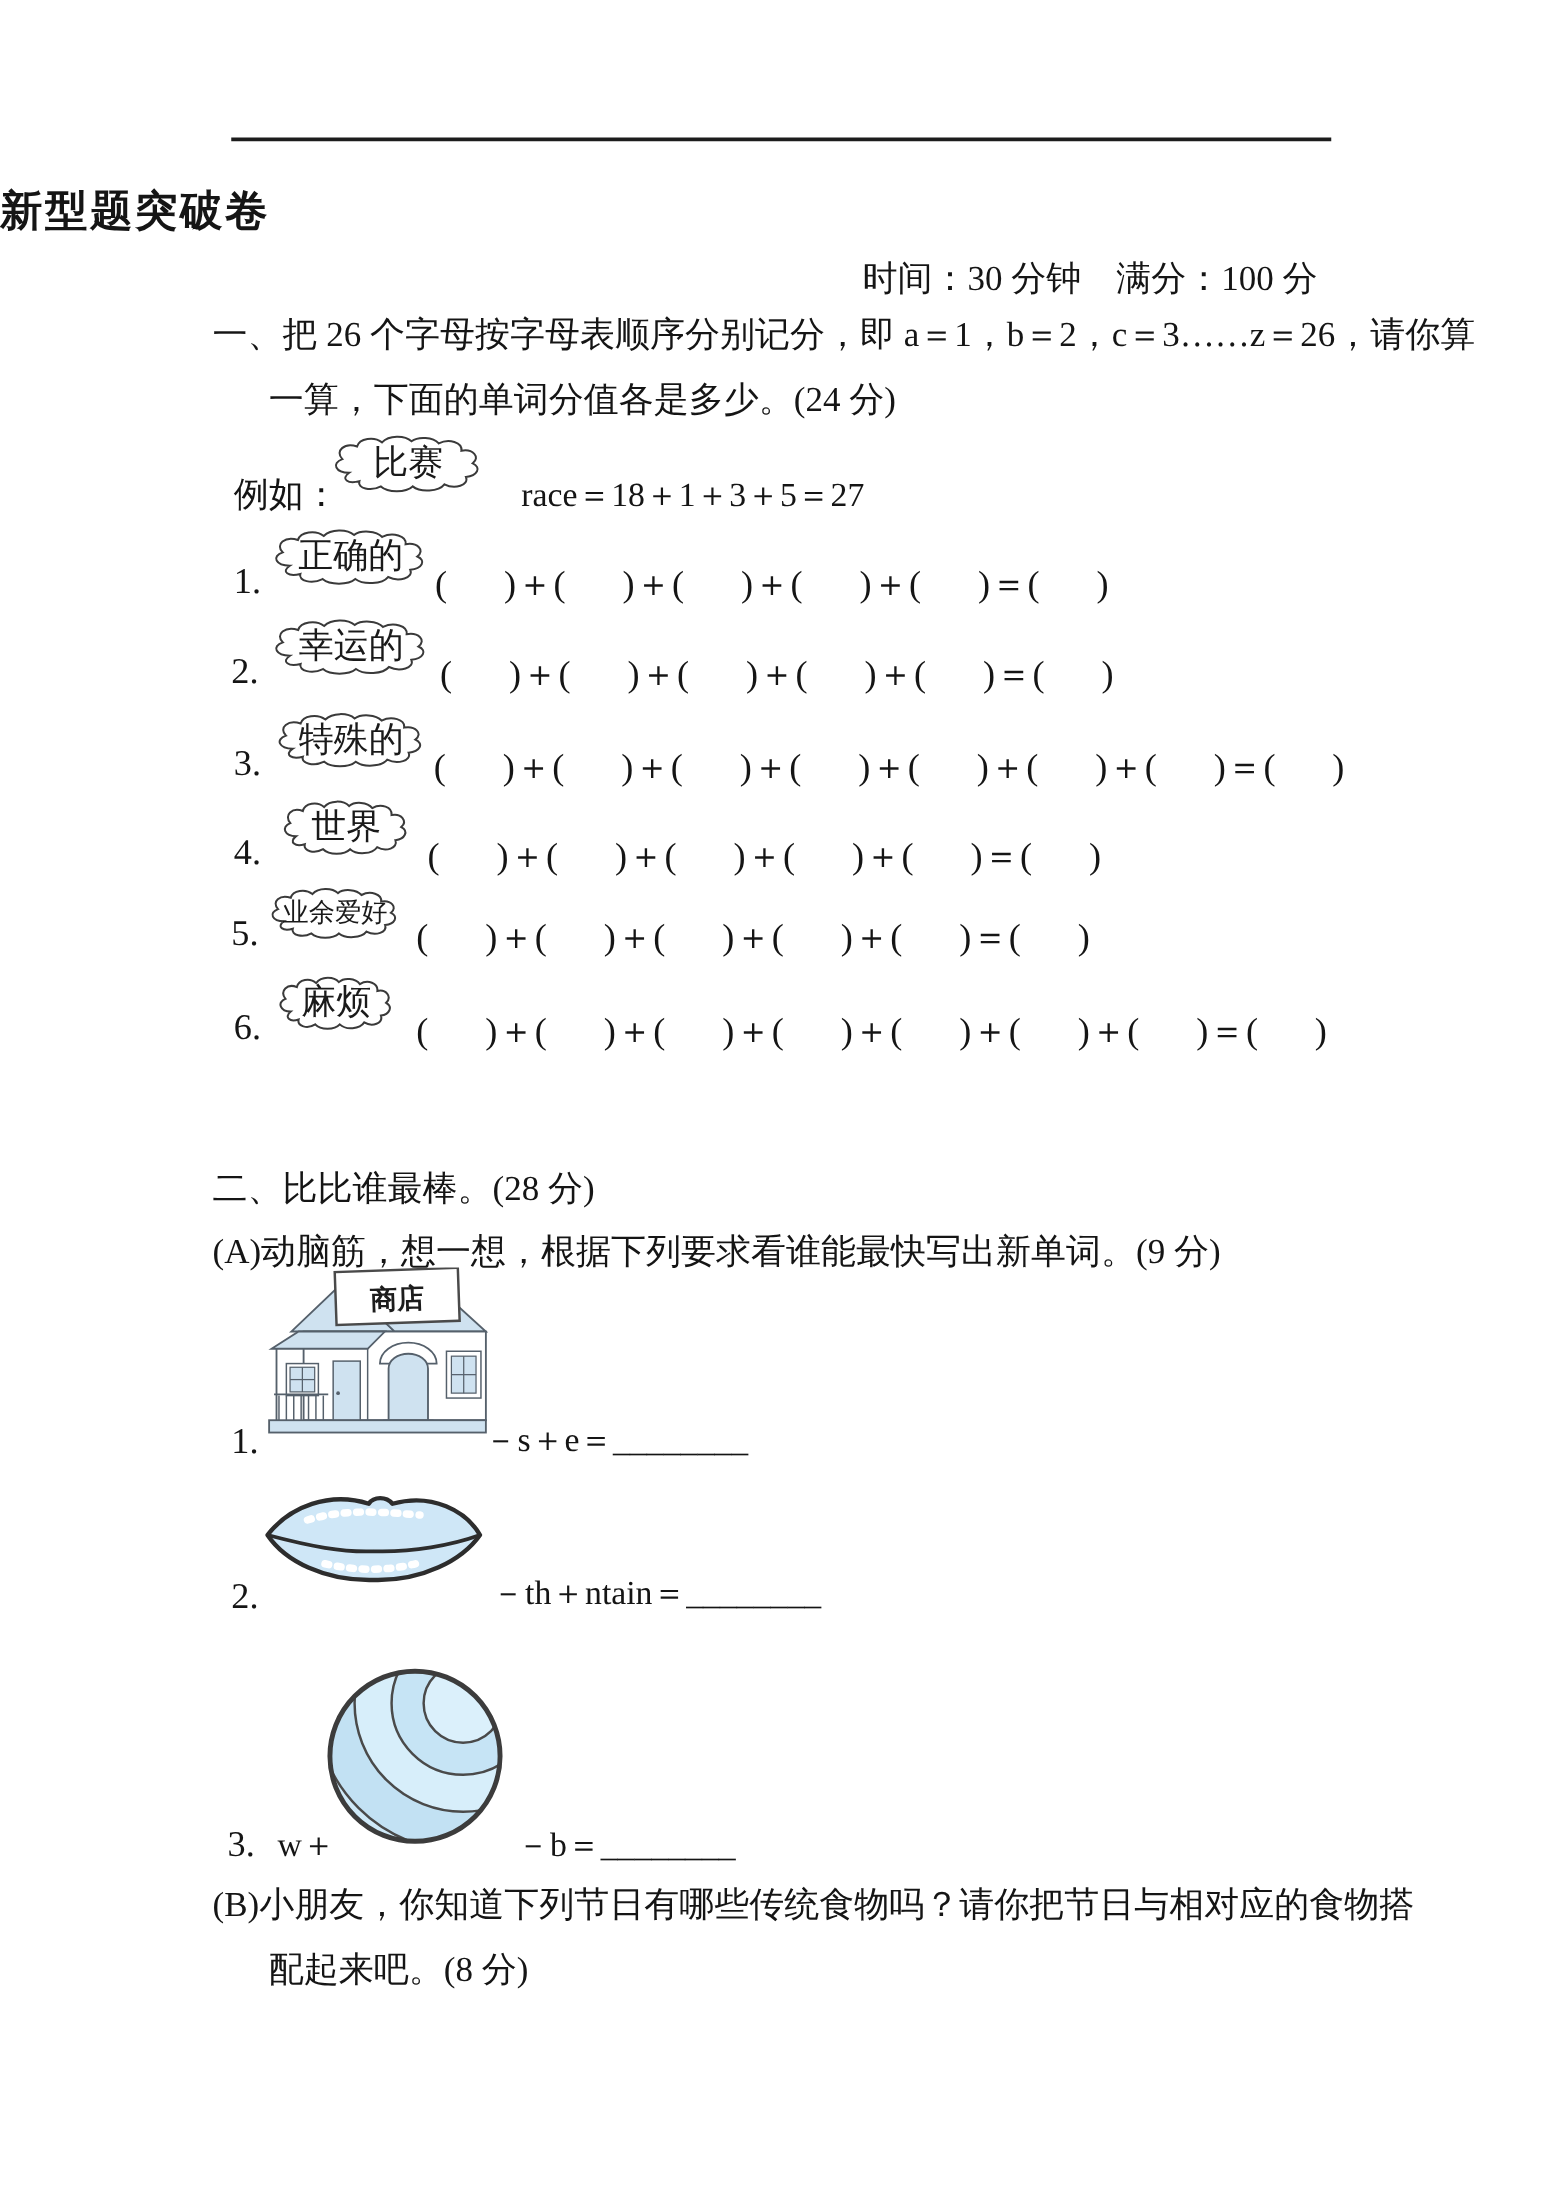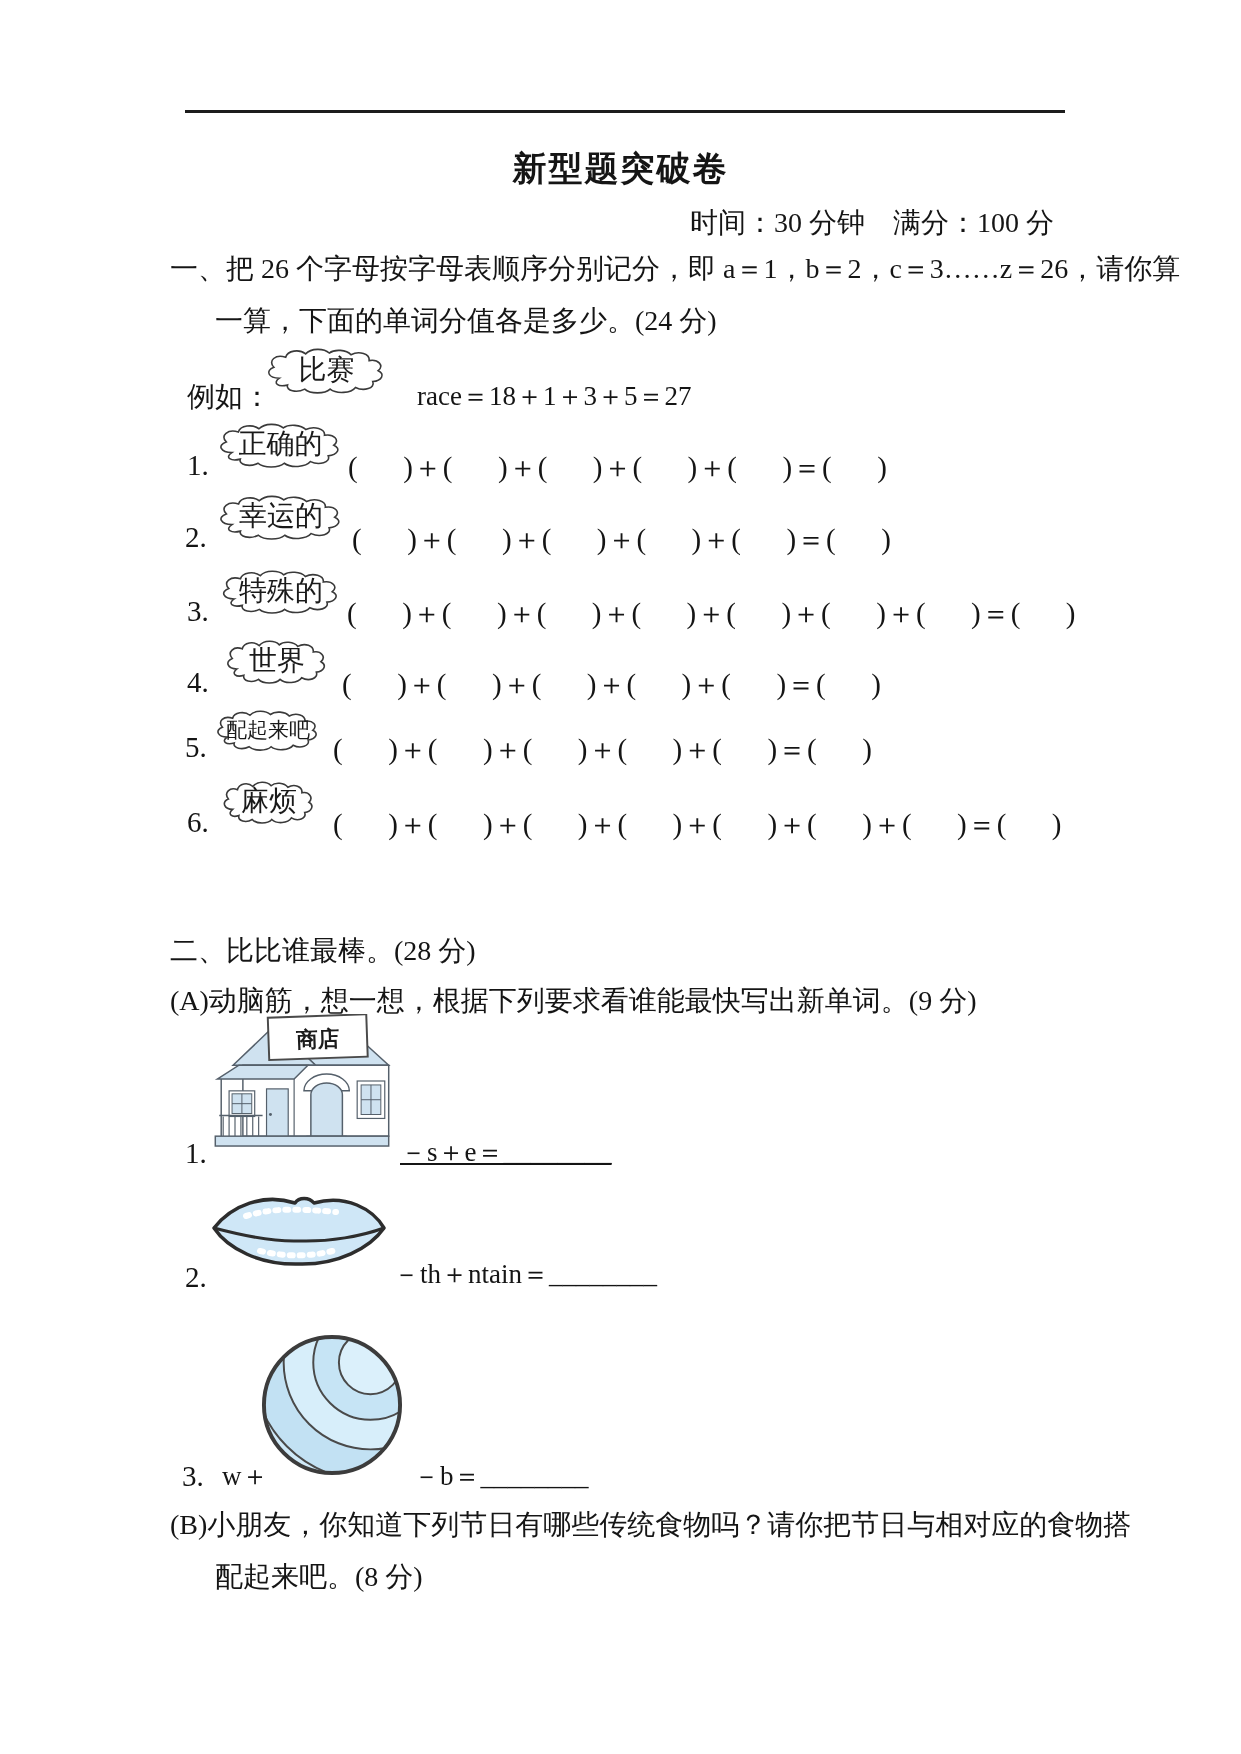"新型题突破卷" .page-title { text-align: center -> none }
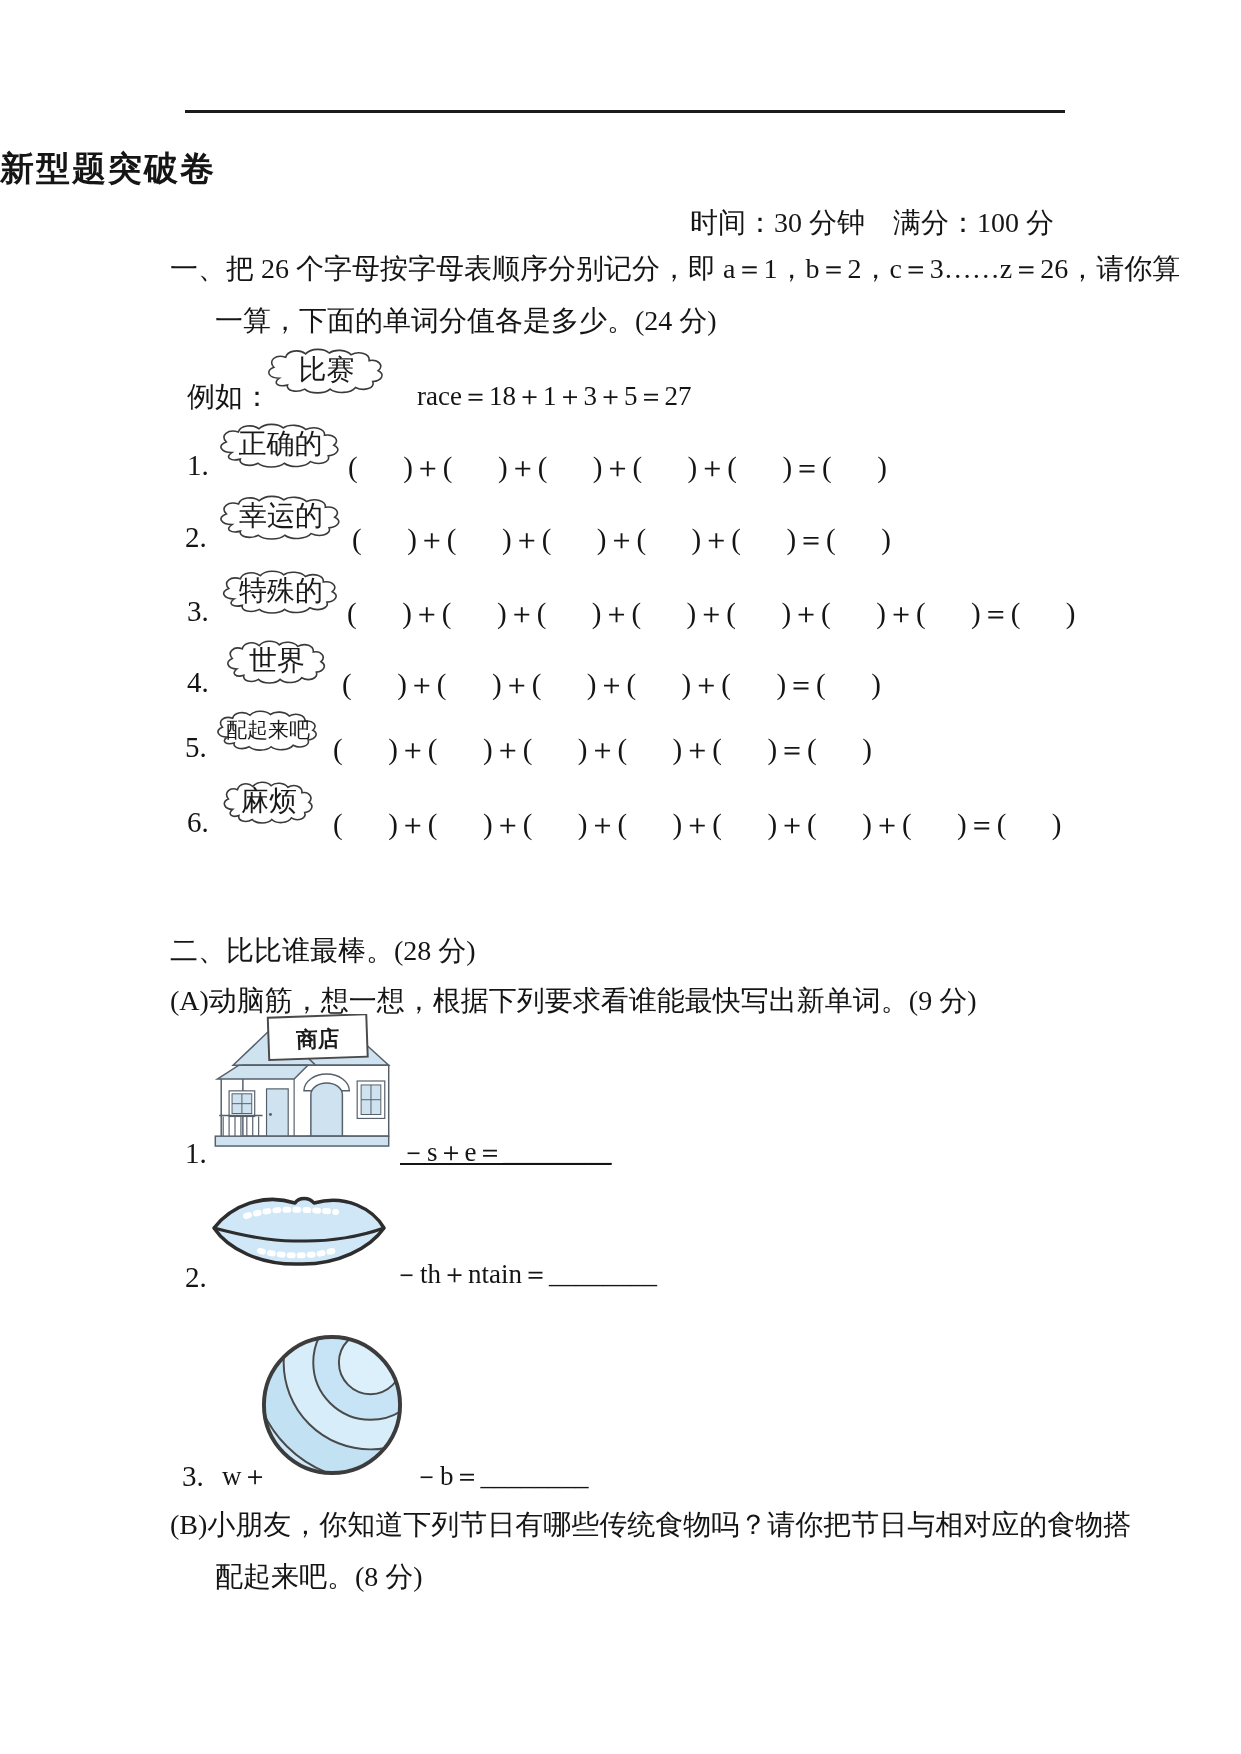"配起来吧" span.cloud-label { text: 配起来吧 -> 业余爱好 }
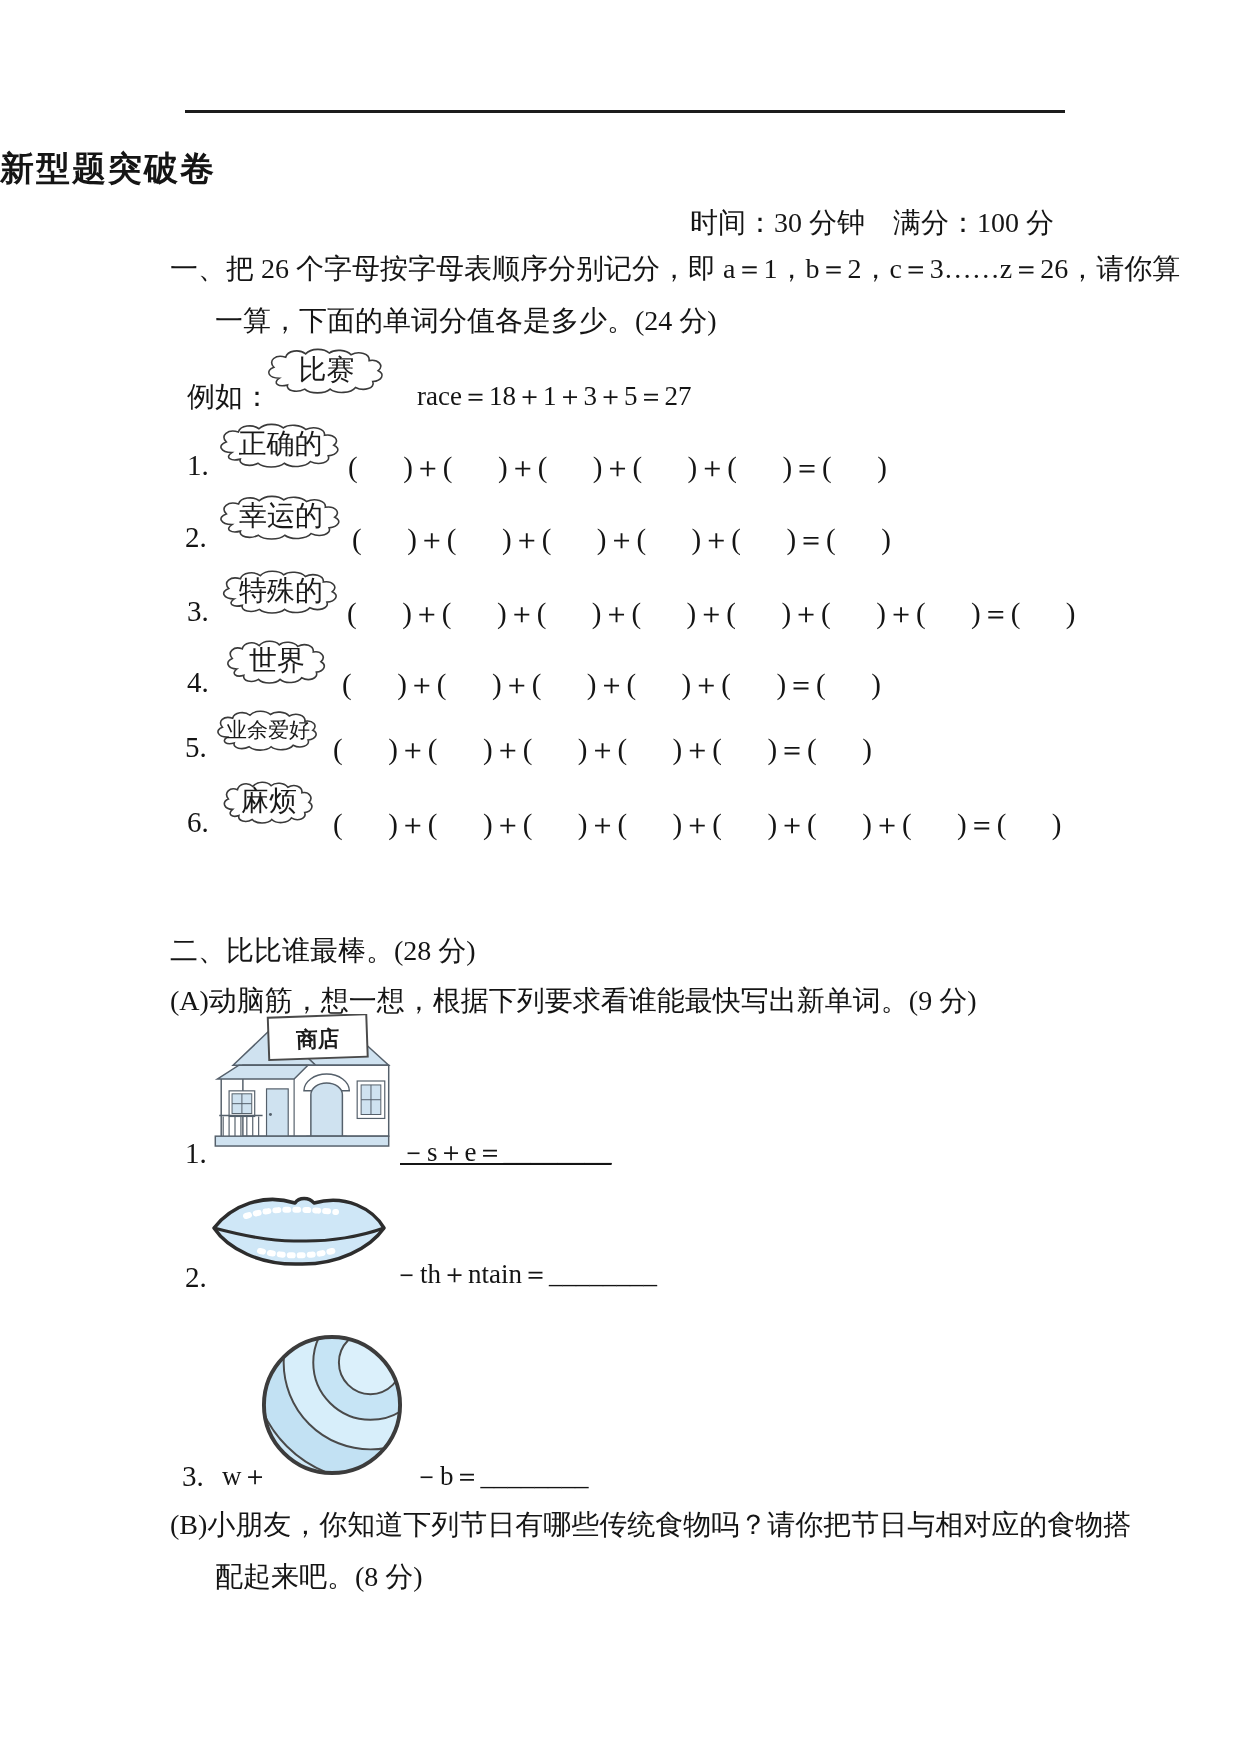"－s＋e＝________" span.abs { left: 400px -> 387px; text-decoration: underline -> none }
